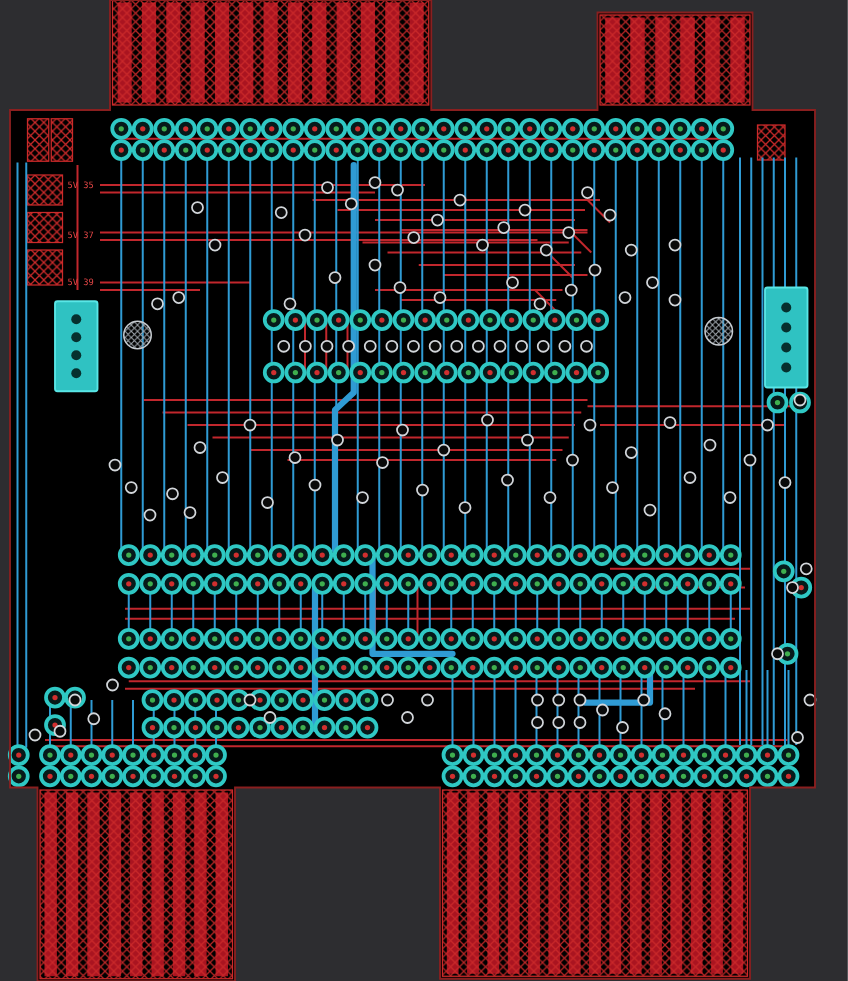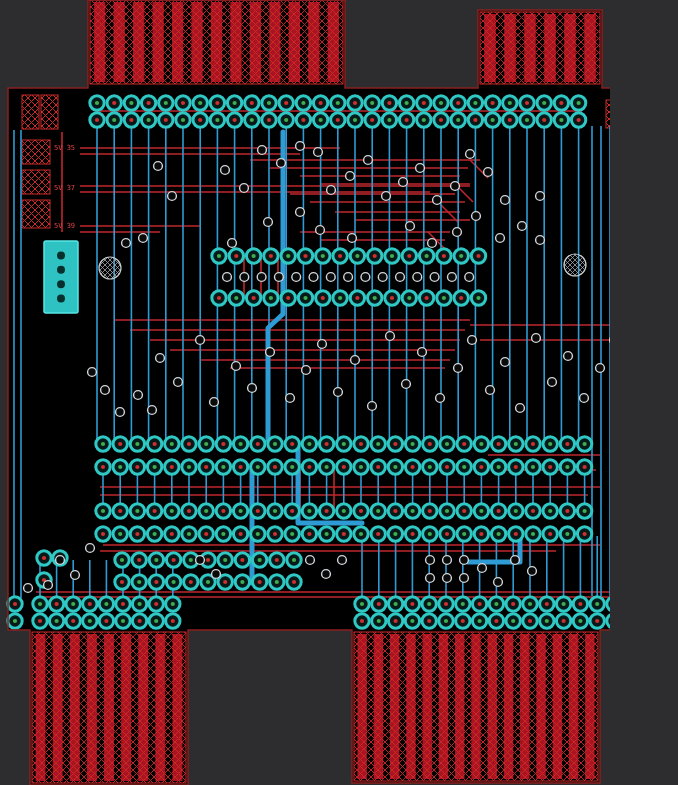"5V 35" .stage { width: 610px -> 678px }
